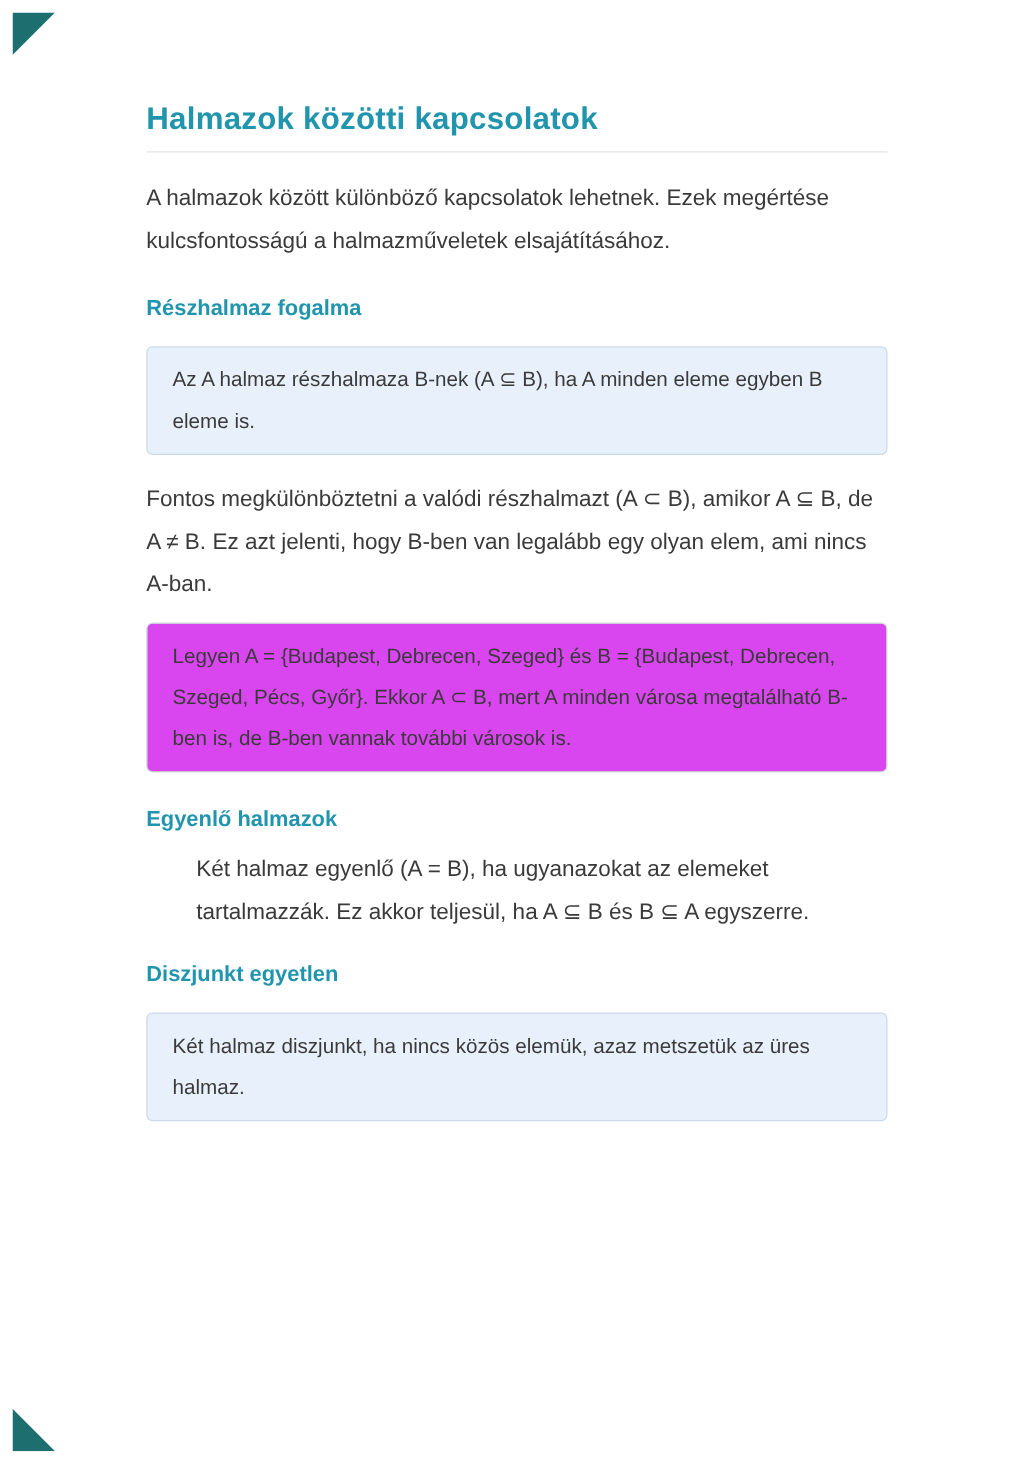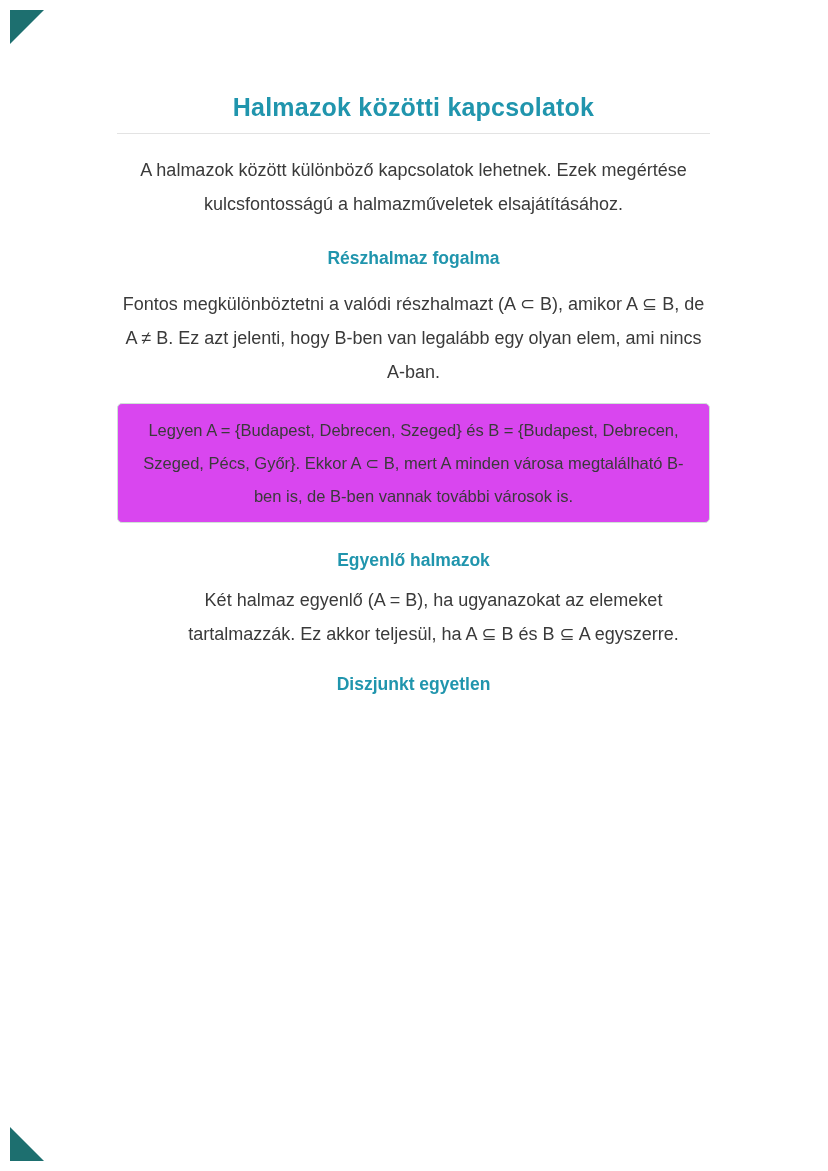"Halmazok közötti kapcsolatok" .content { text-align: center -> none; top: 12px -> 0 }
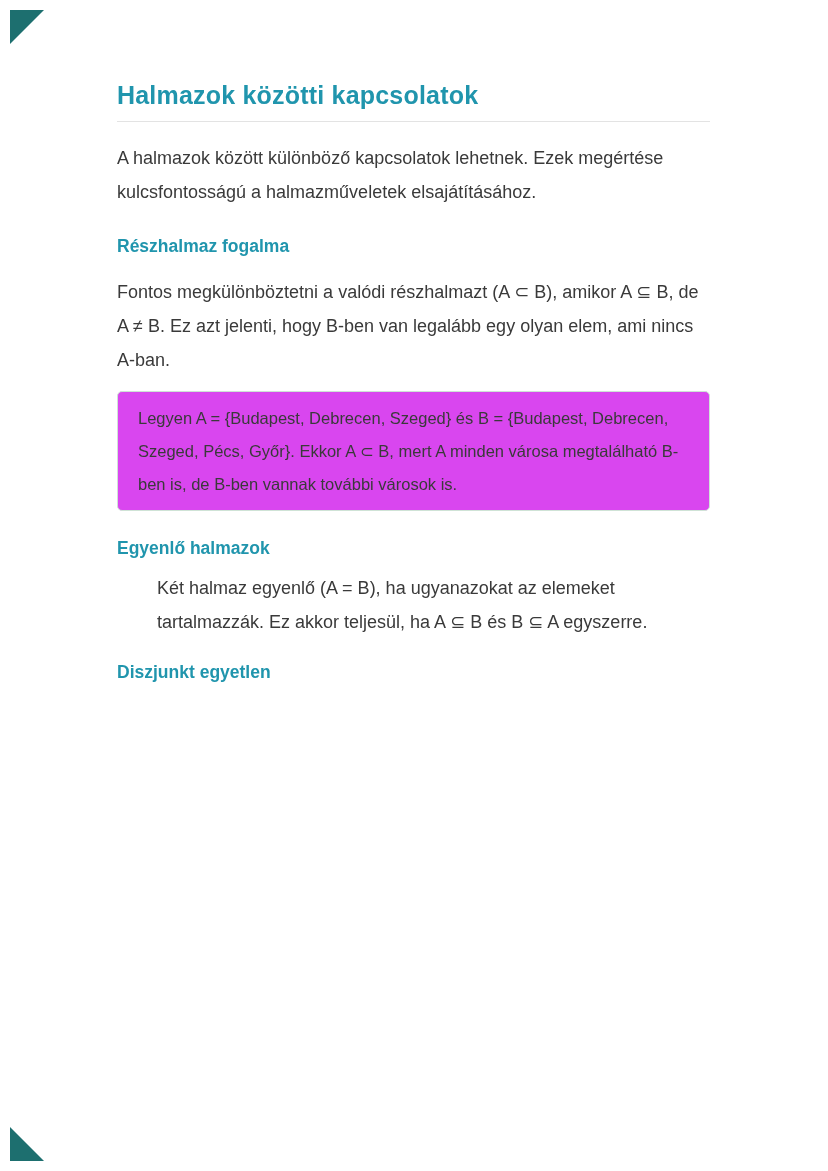"Az A halmaz részhalmaza B-nek" div.callout { html: none -> <div> <p>Az A halmaz részhalmaza B-nek (A ⊆ B), ha A minden eleme egyben B eleme is.</p> </div> }
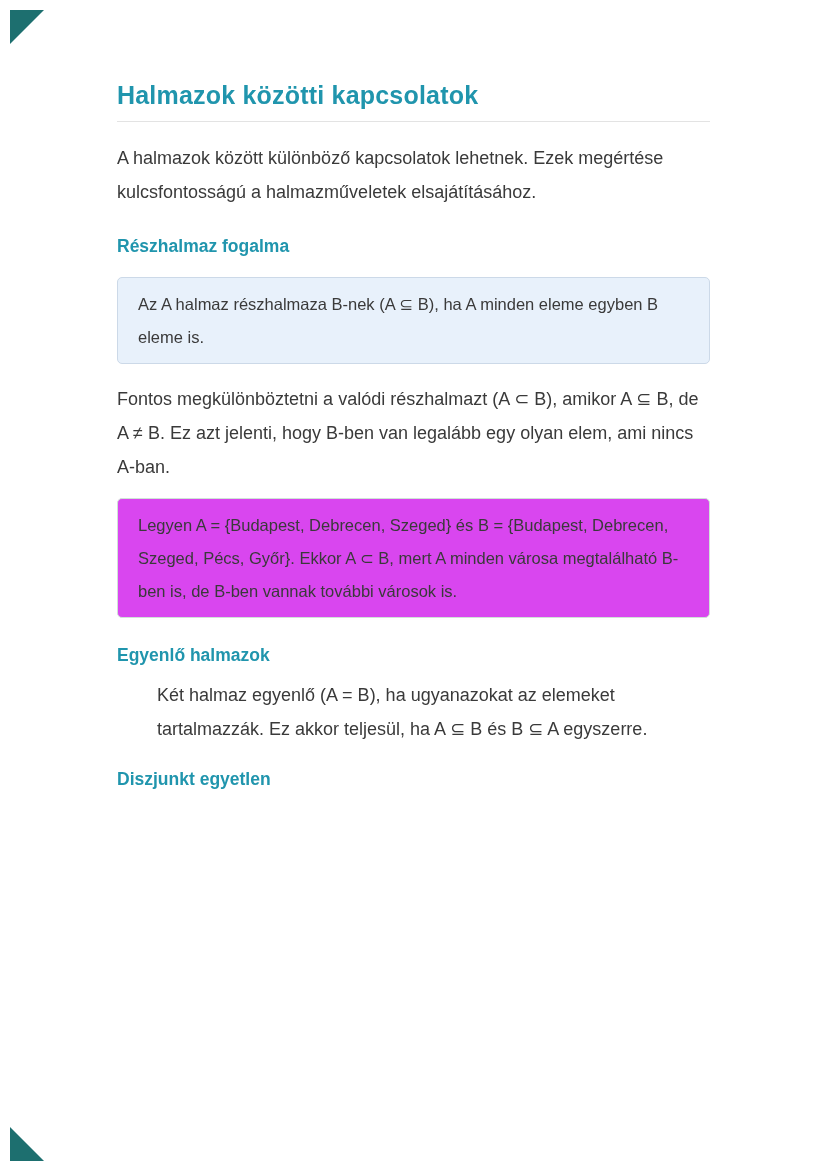"Két halmaz diszjunkt, ha nincs" div.callout { html: none -> <div> <p>Két halmaz diszjunkt, ha nincs közös elemük, azaz metszetük az üres halmaz.</p> </div> }
